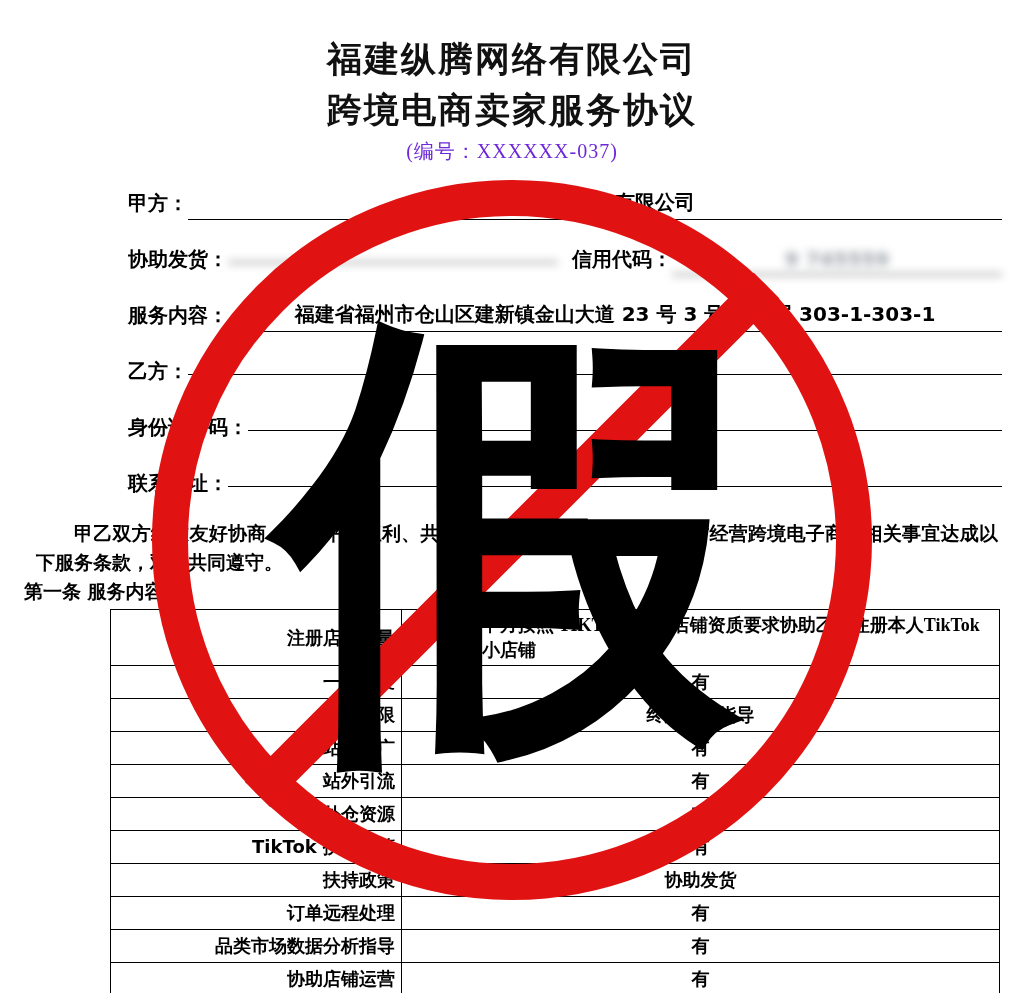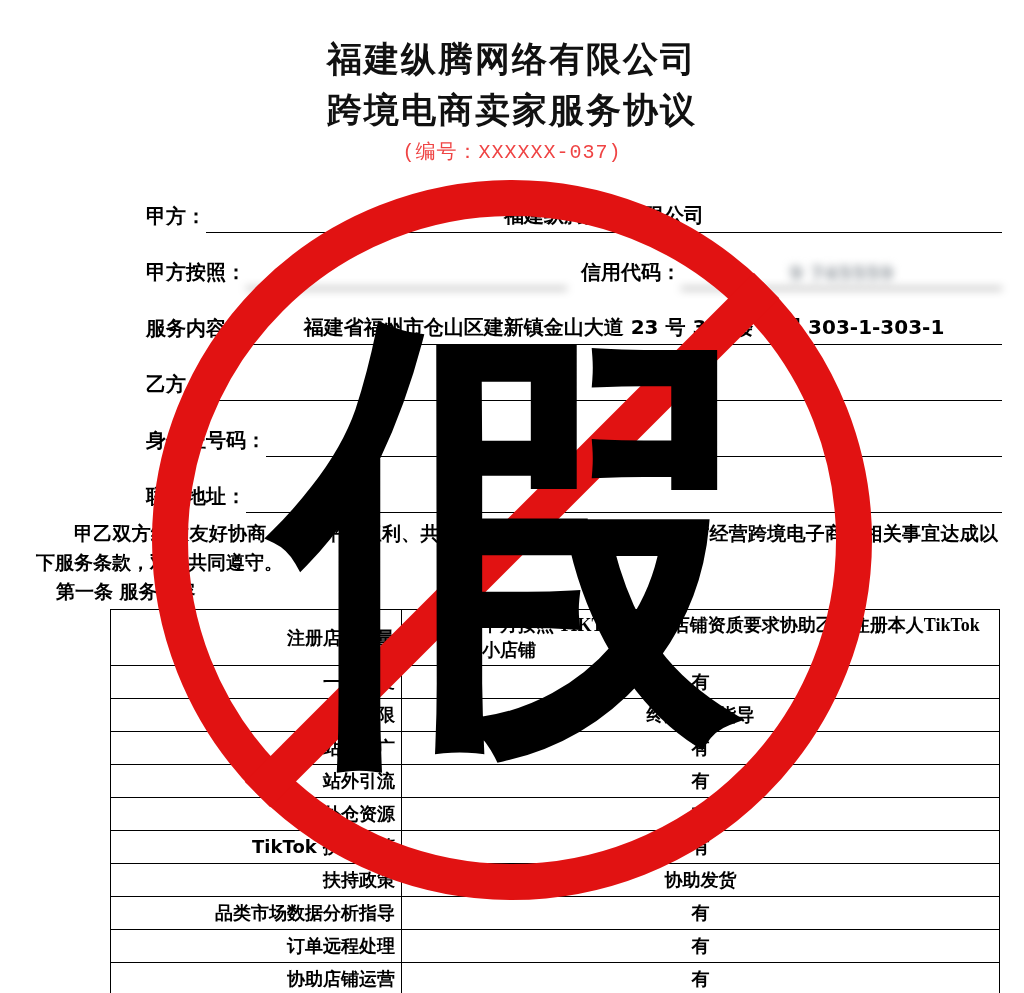"(编号：XXXXXX-037)" .doc-subtitle { color: #ef4444 -> #6d28d9; font-family: Liberation Mono, monospace -> Liberation Serif, serif }
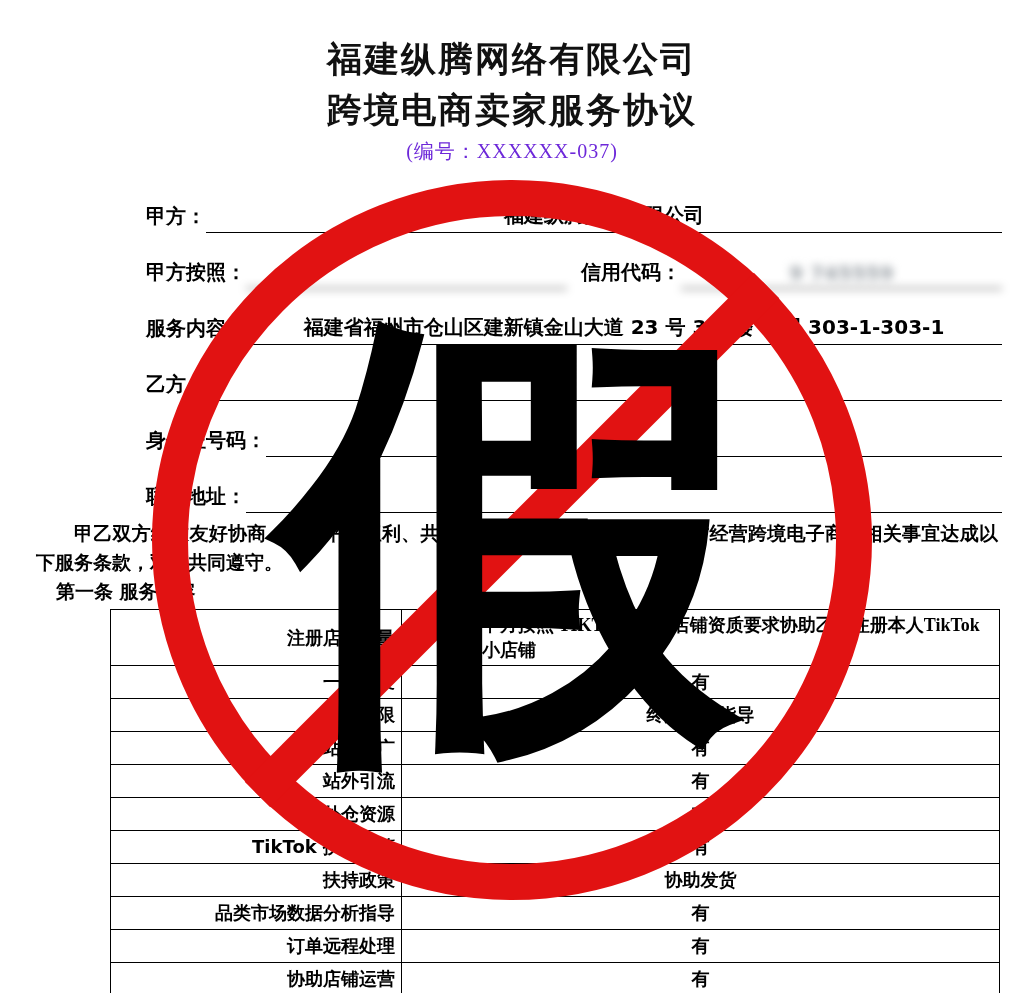"甲方：" .field-row { align-items: flex-end -> center; margin-left: 18px -> none }
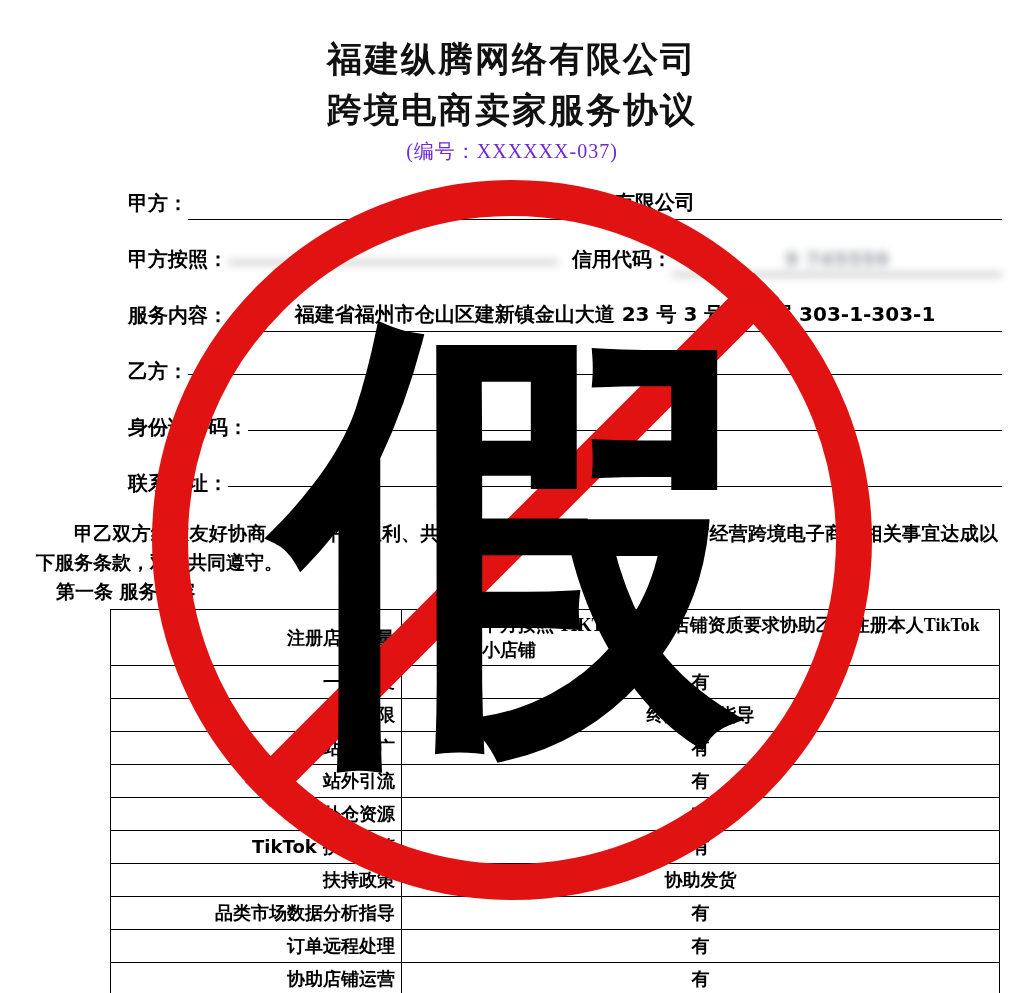"甲方按照：" span.field-label { text: 甲方按照 -> 协助发货 }
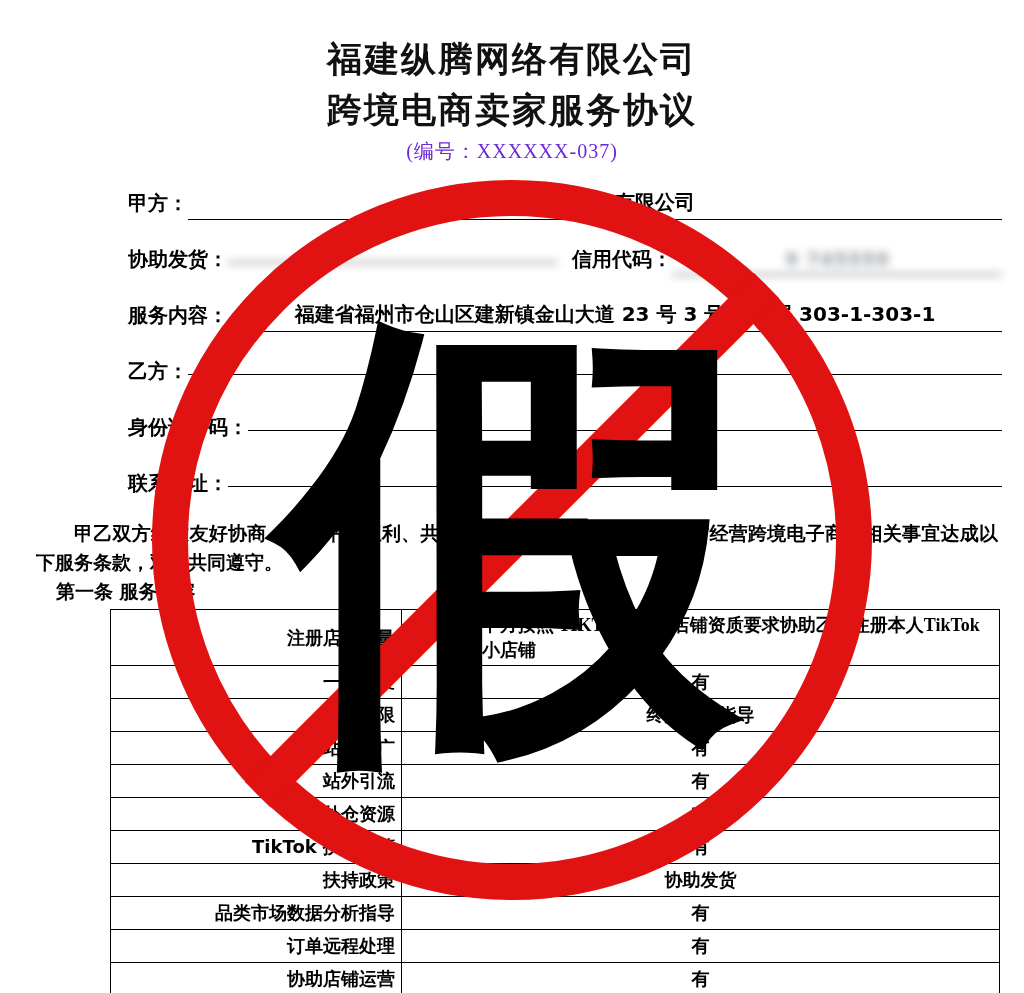"第一条 服务内容" .section-heading { padding: 2px 0 4px 56px -> 2px 0 4px 24px }
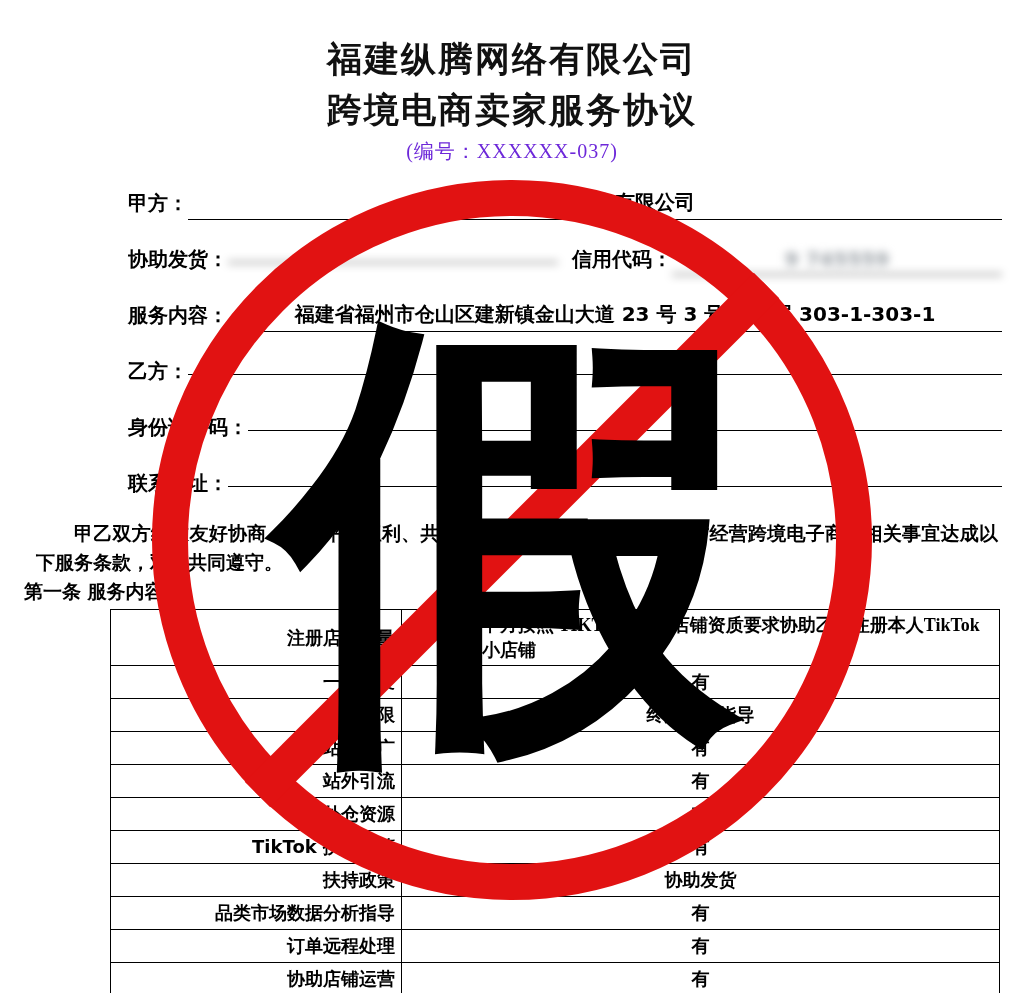"品类市场数据分析指导" tr { order: before "订单远程处理" -> after "订单远程处理" }
